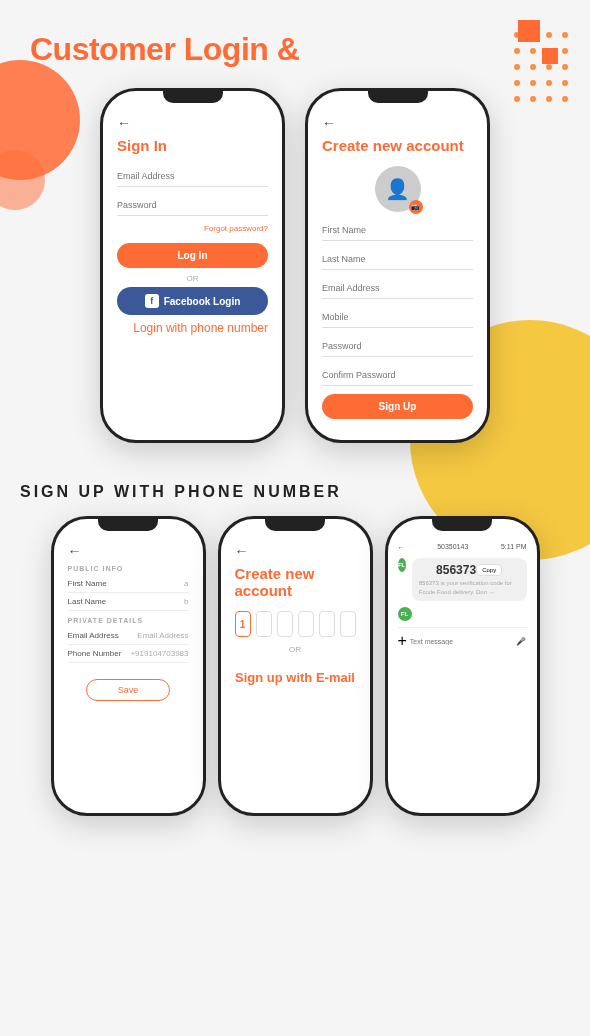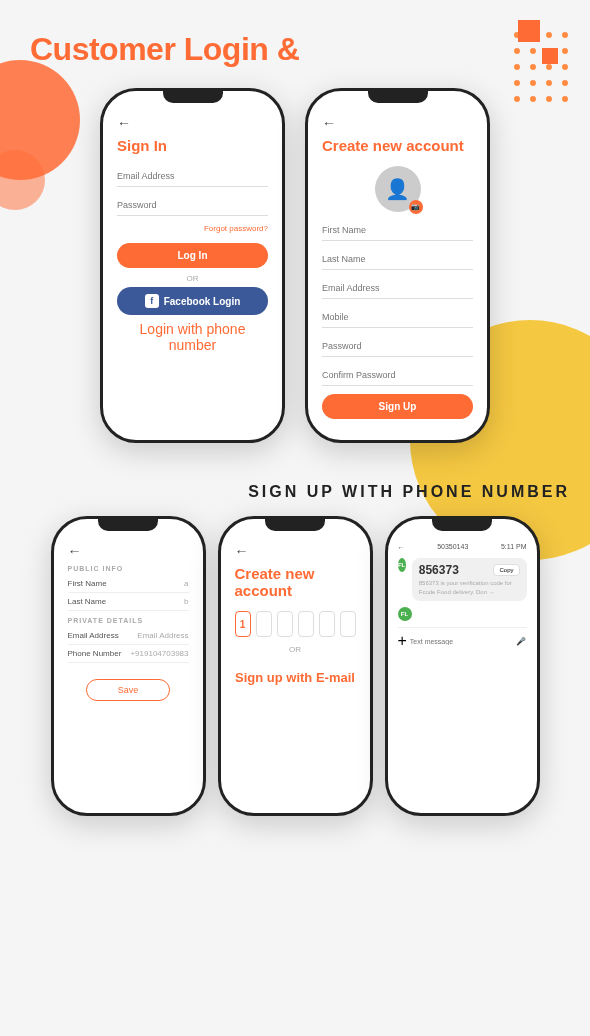"Login with phone number" .phone-link { font-size: 14px -> 12px; text-align: center -> right }
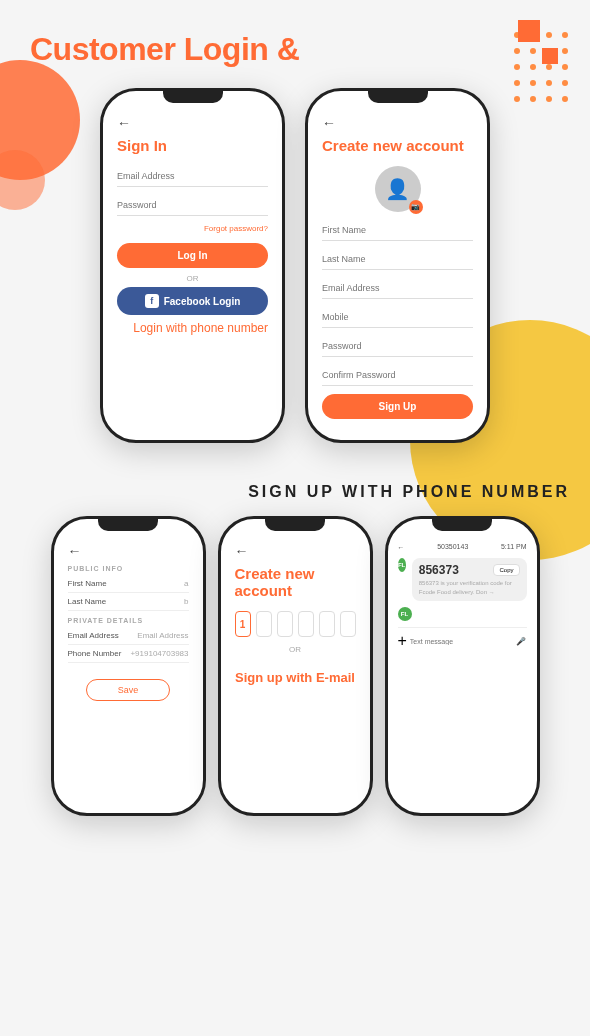"SIGN UP WITH PHONE NUMBER" .section-title { text-align: right -> left }
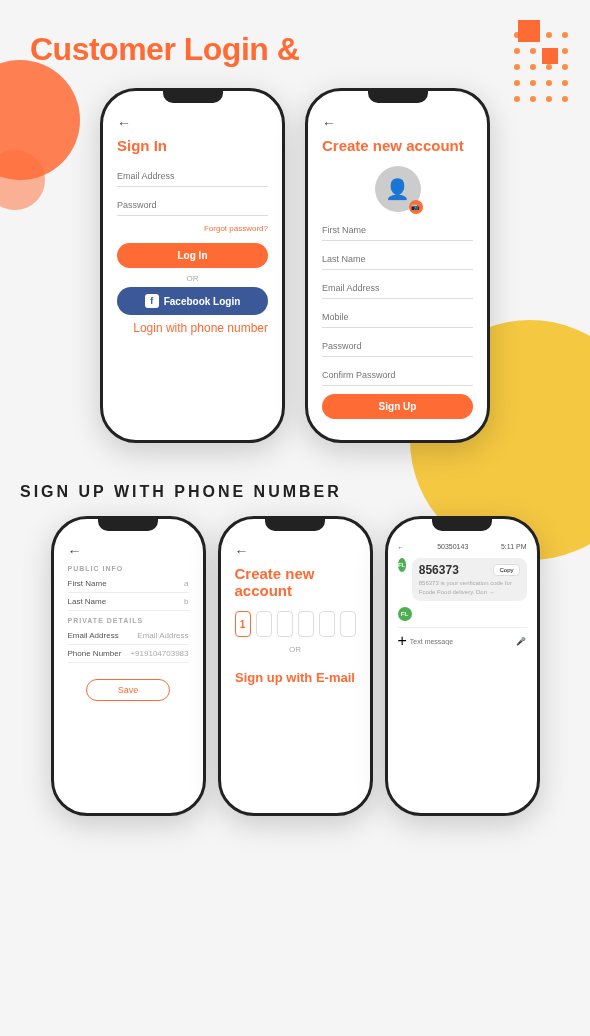"856373" .sms-code-row { justify-content: space-between -> center }
